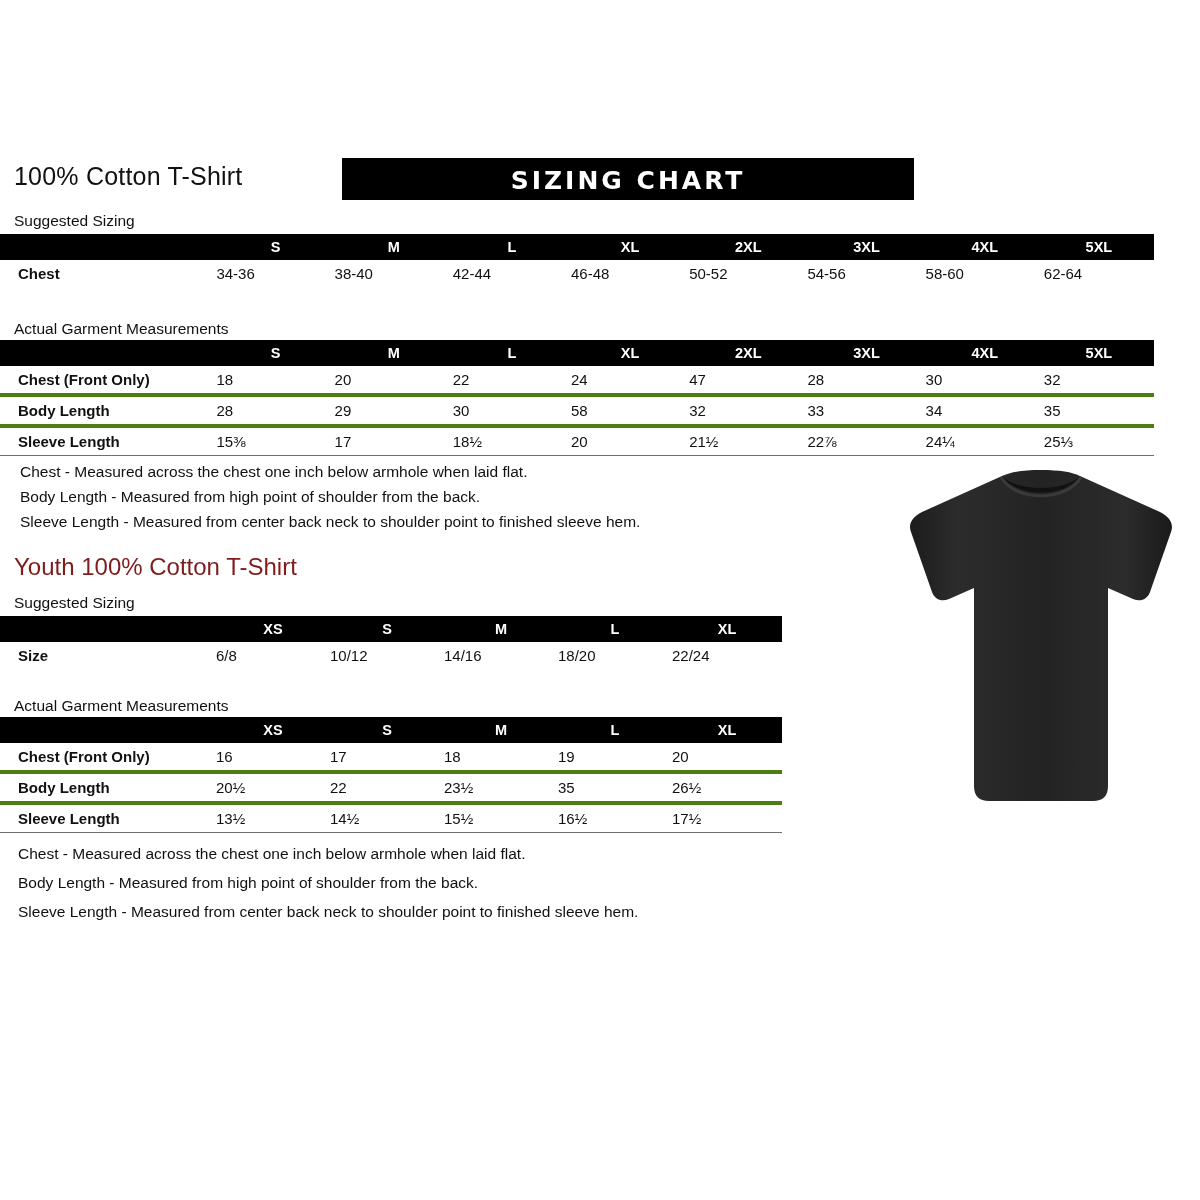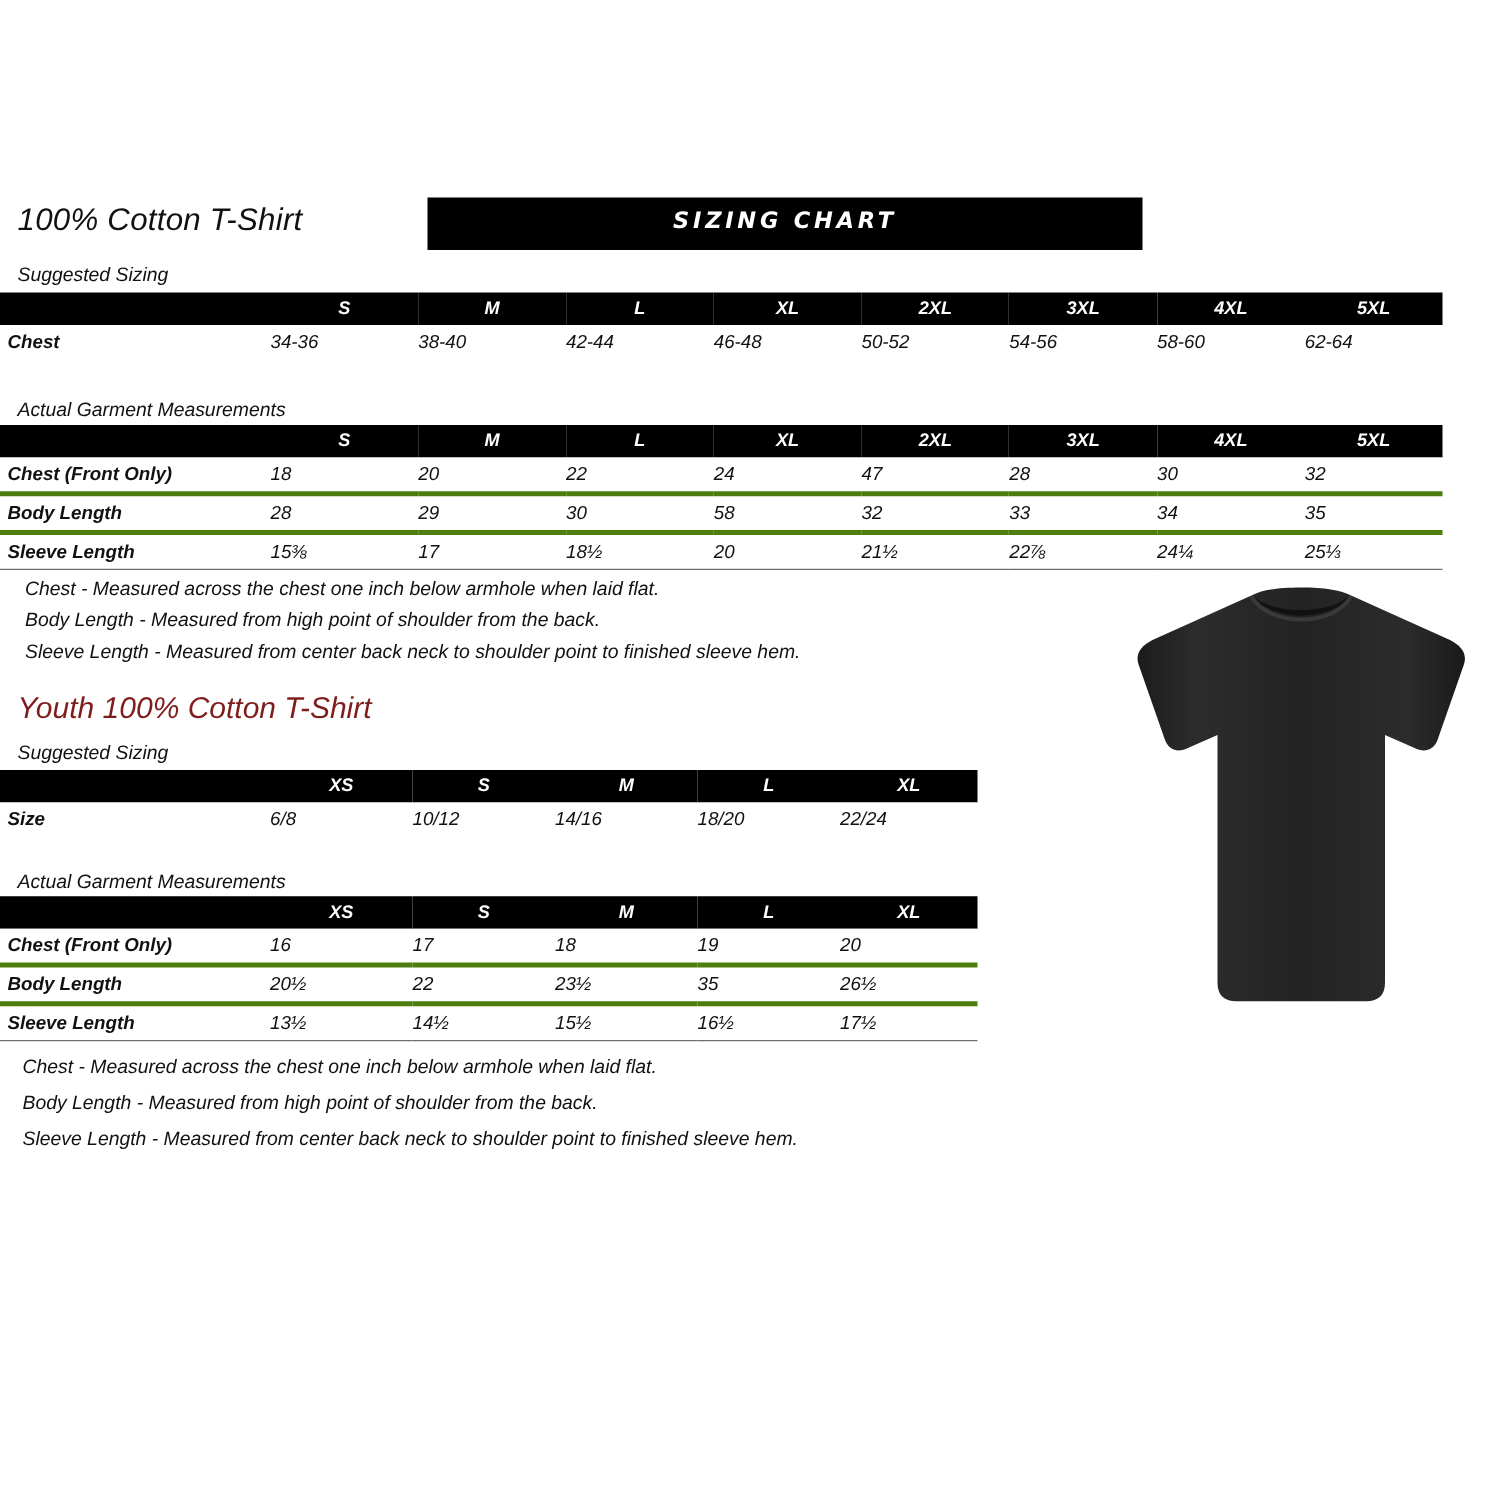"100% Cotton T-Shirt" .page { font-style: italic -> none }
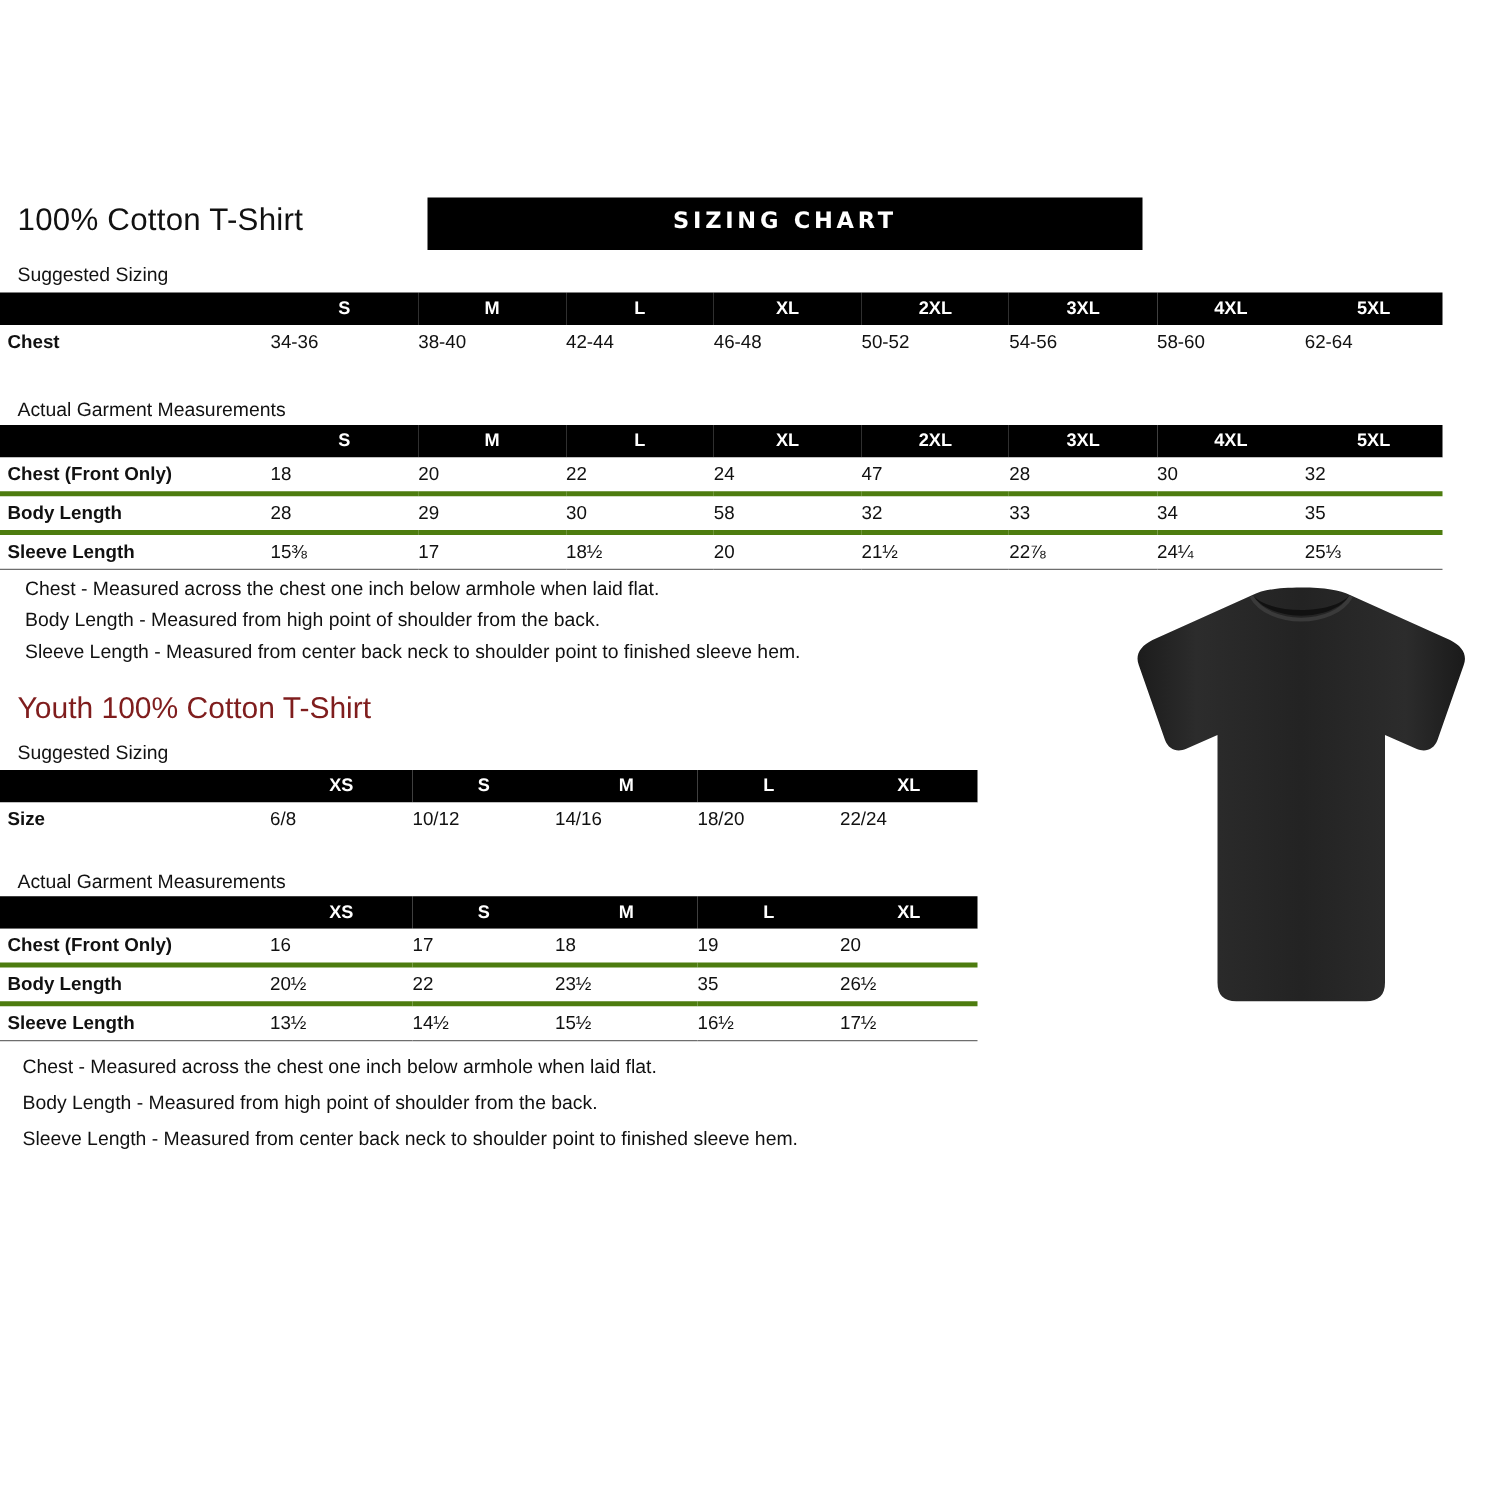"SIZING CHART" .sizing-banner span { font-size: 18px -> 25px }
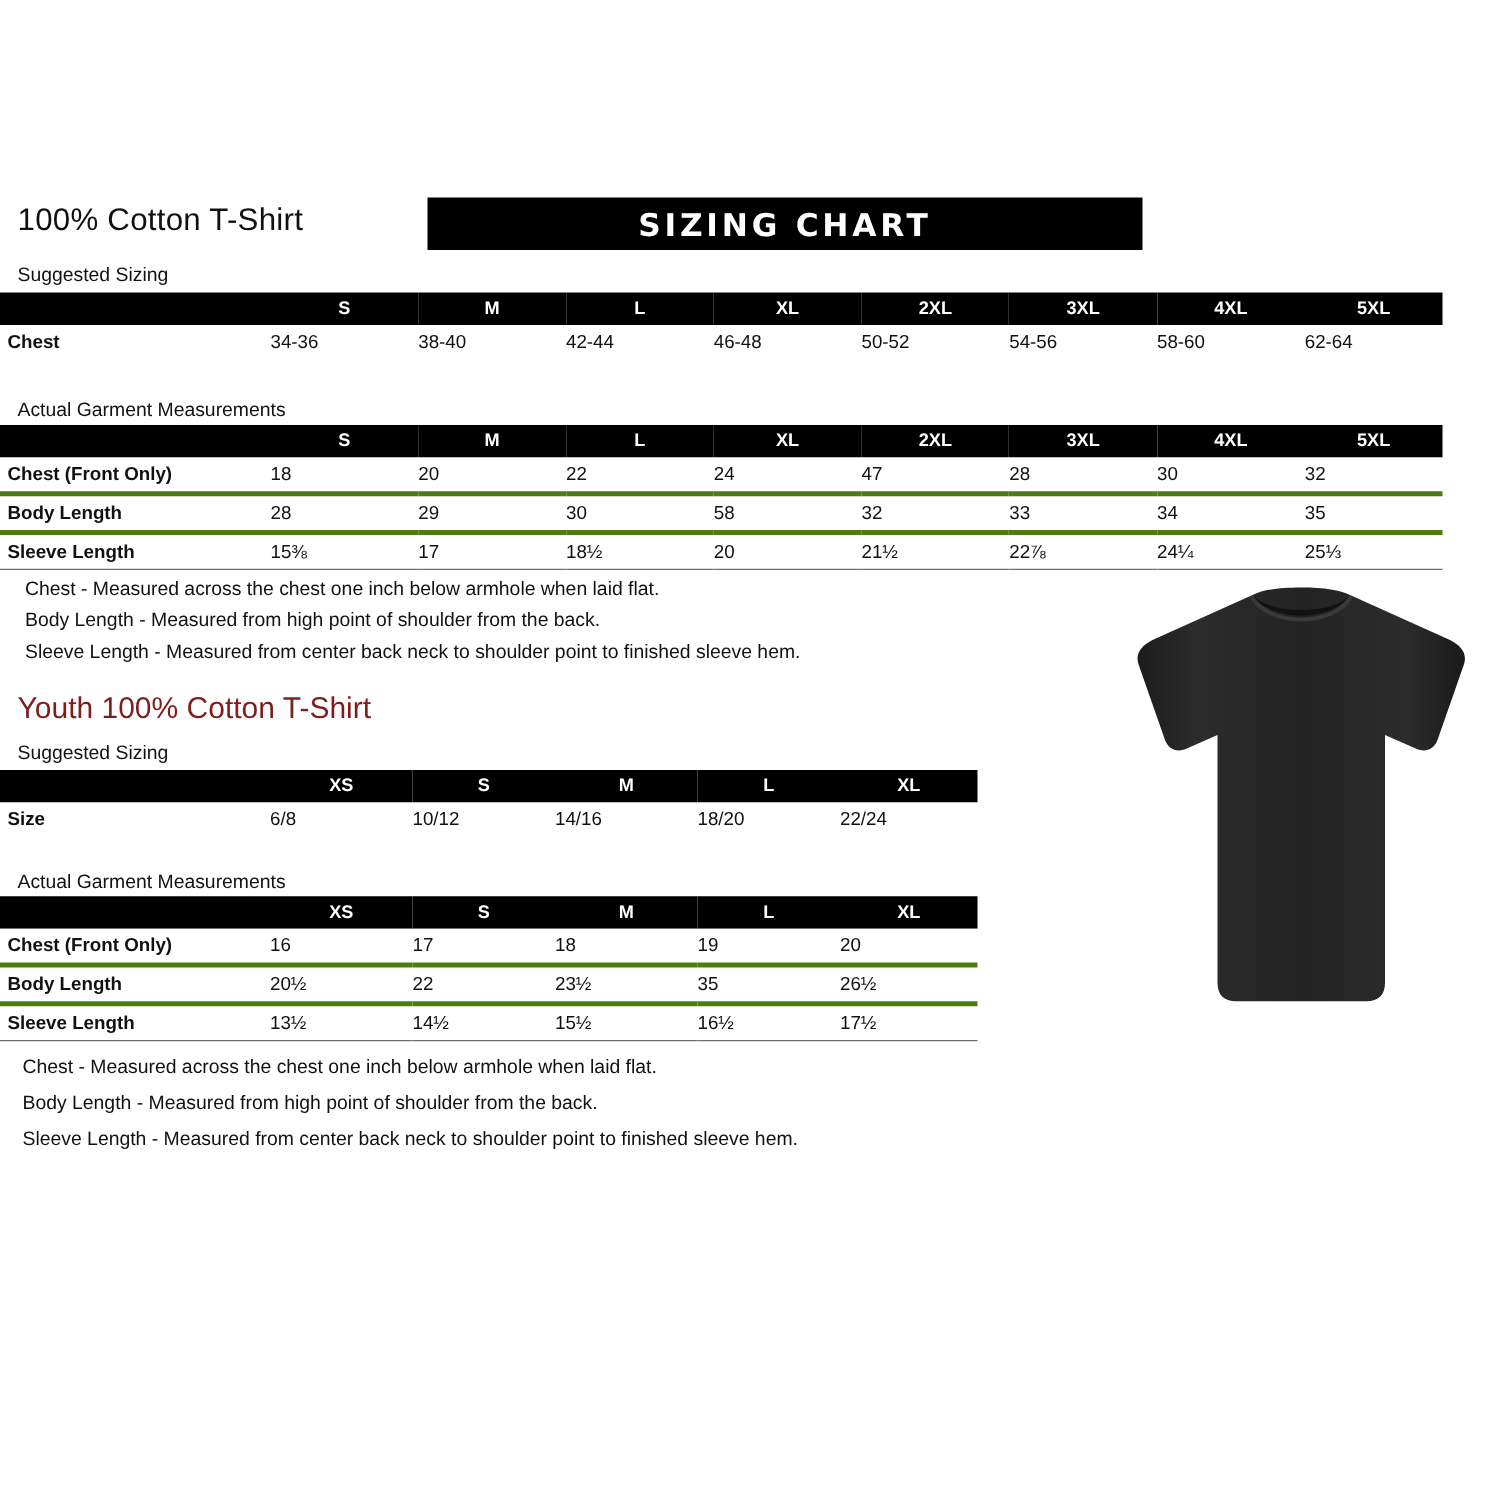"Chest" .tbl tbody td.rowhead { padding-left: 6px -> 18px }
